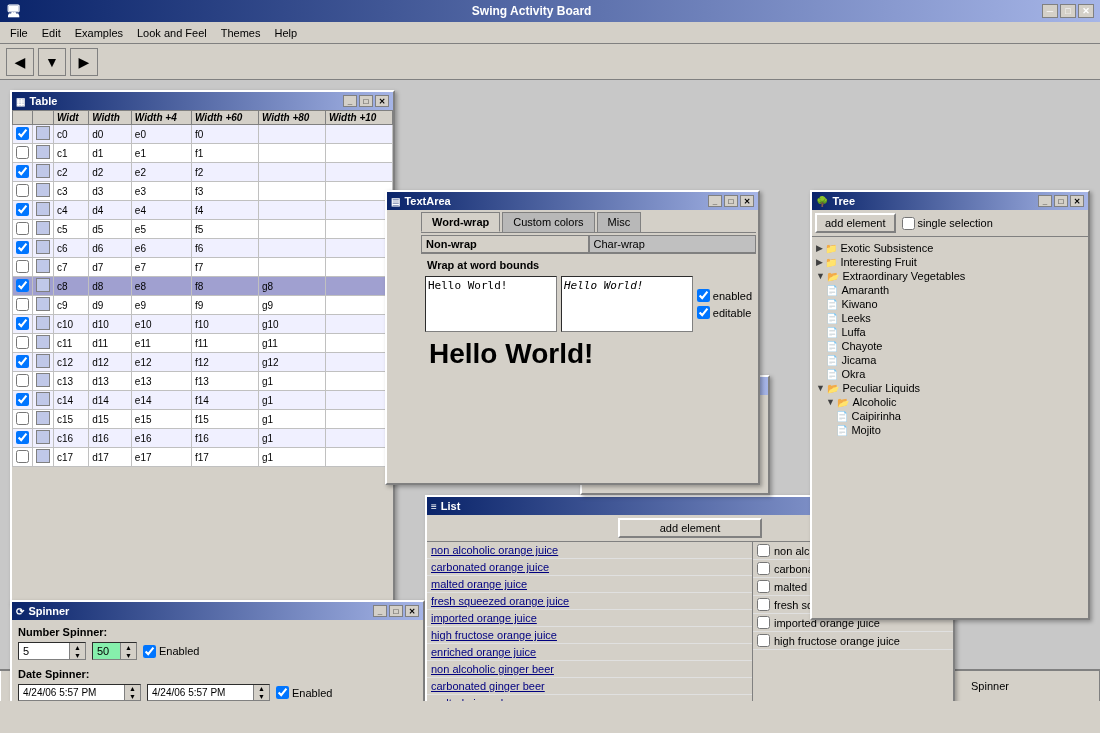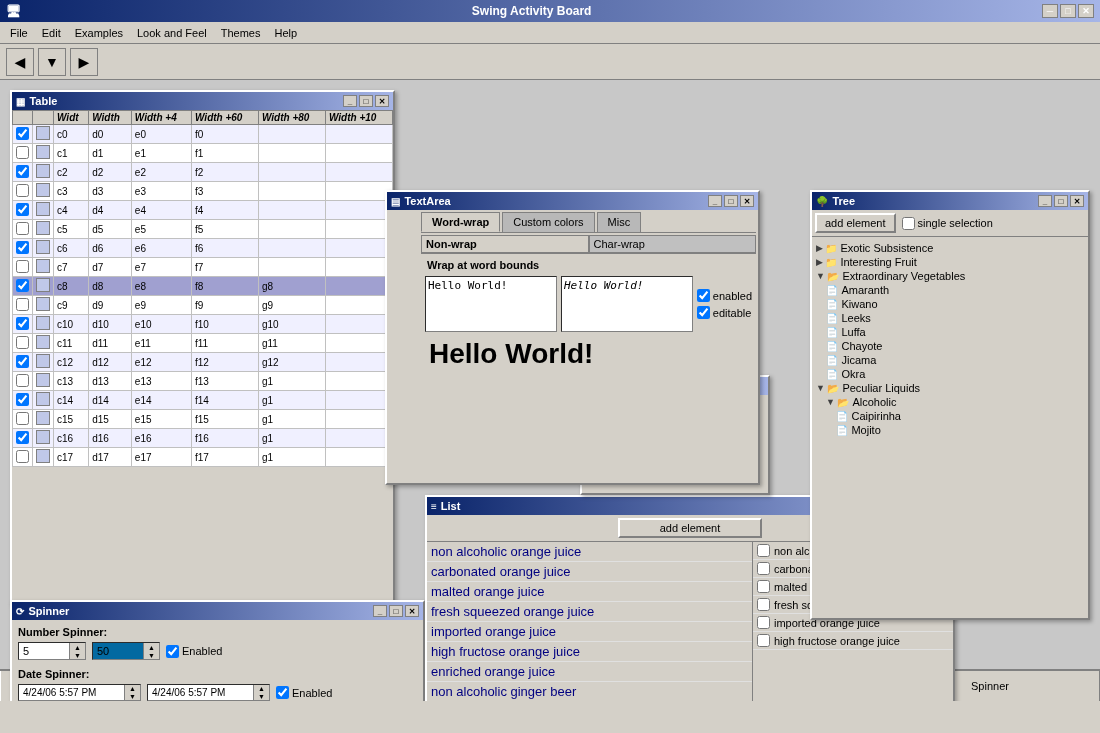"non alcoholic orange juice" .list-item { font-size: 13px -> 11px; text-decoration: none -> underline }
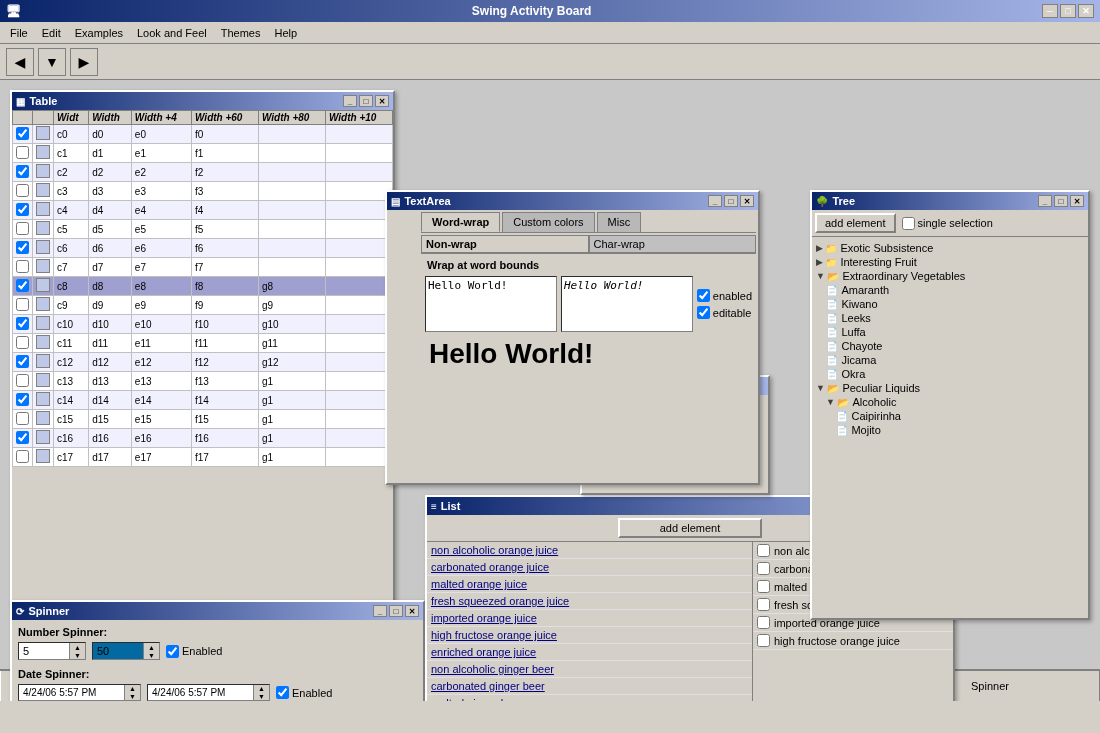"50" input { background: #0369a1 -> #86efac; width: 50px -> 27px }
